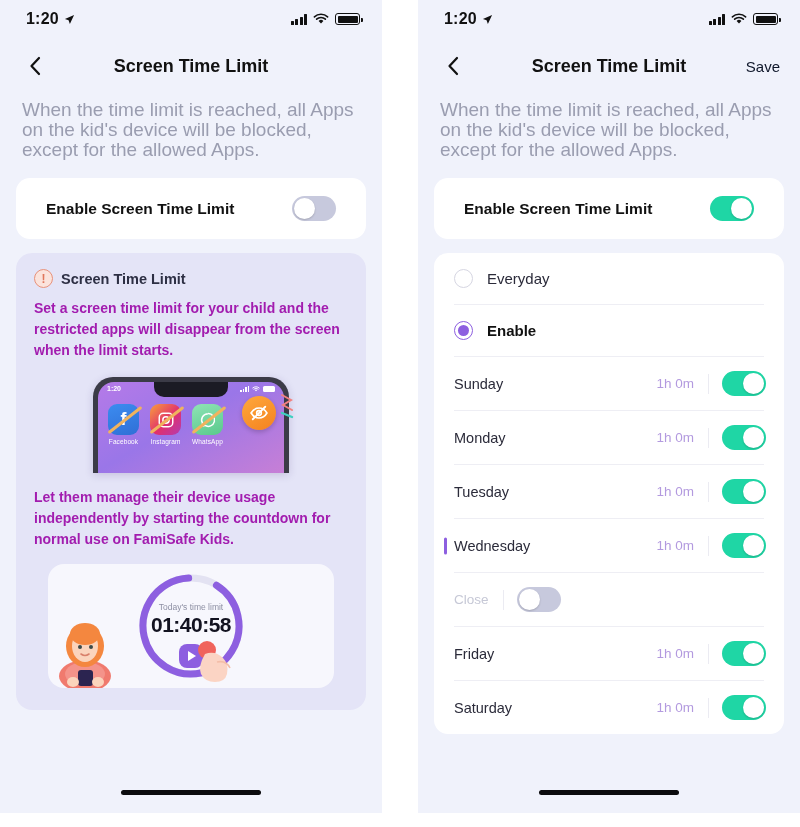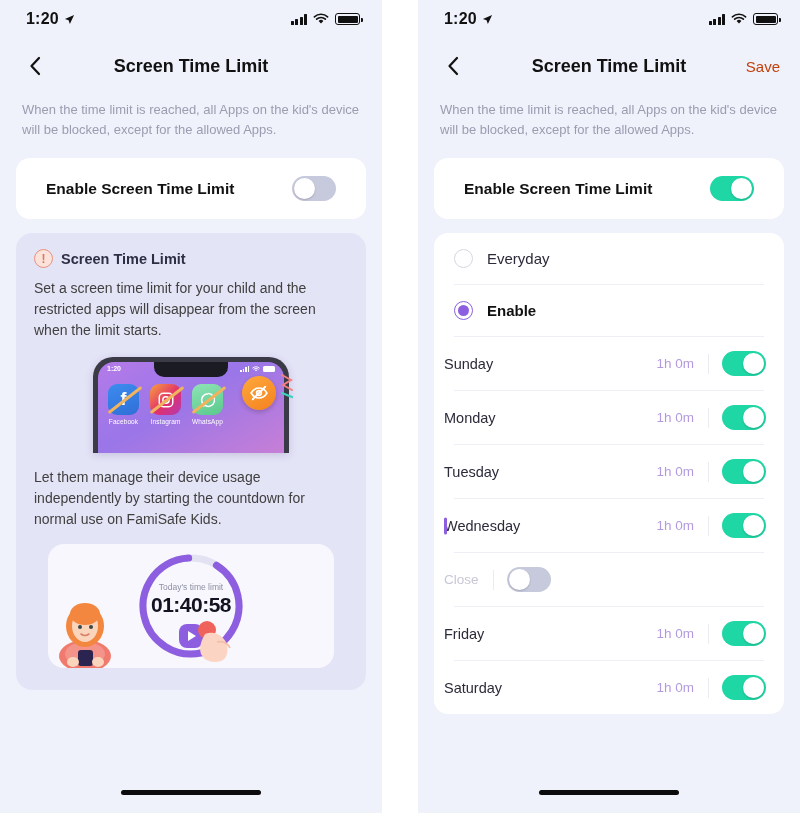"Save" .save-btn { color: #c2410c -> #0f172a }
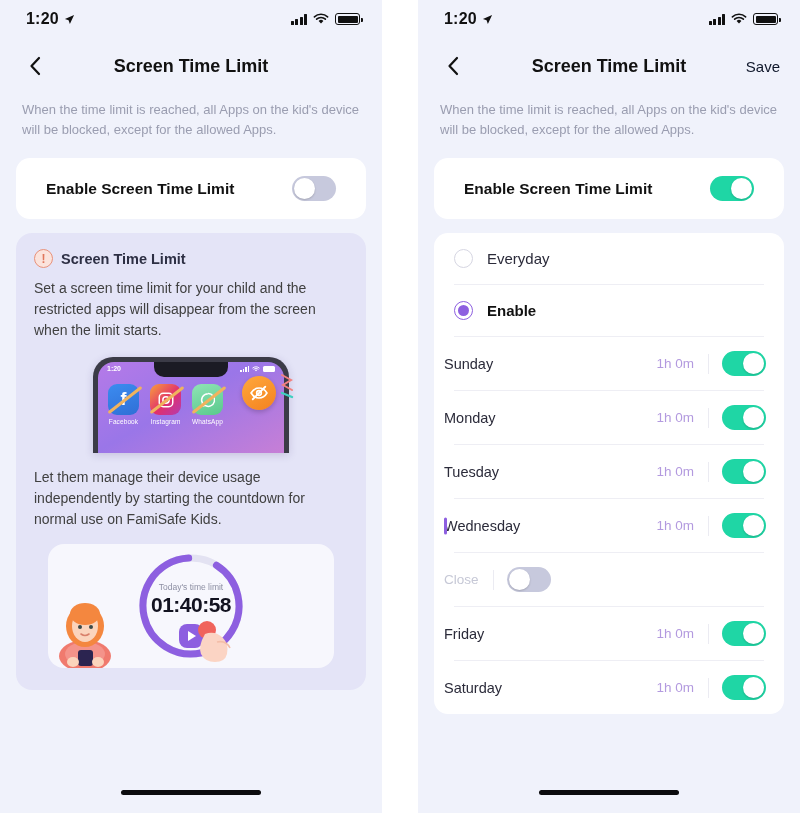"When the time limit is" .desc { font-size: 13px -> 19px }
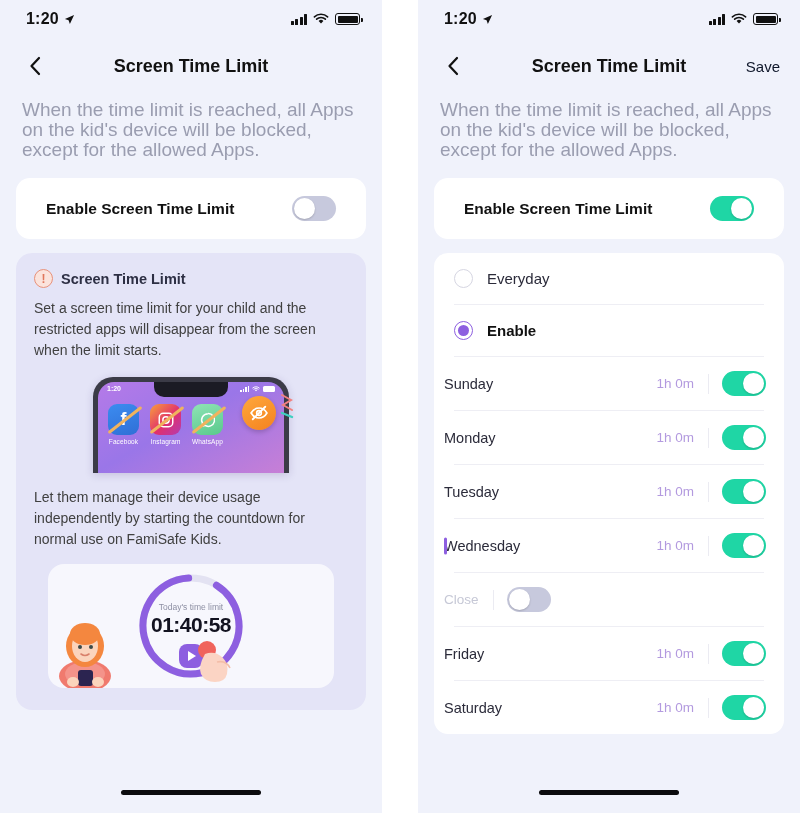"Set a screen time limit" .info-text { color: #404040 -> #a21caf; font-weight: none -> bold }
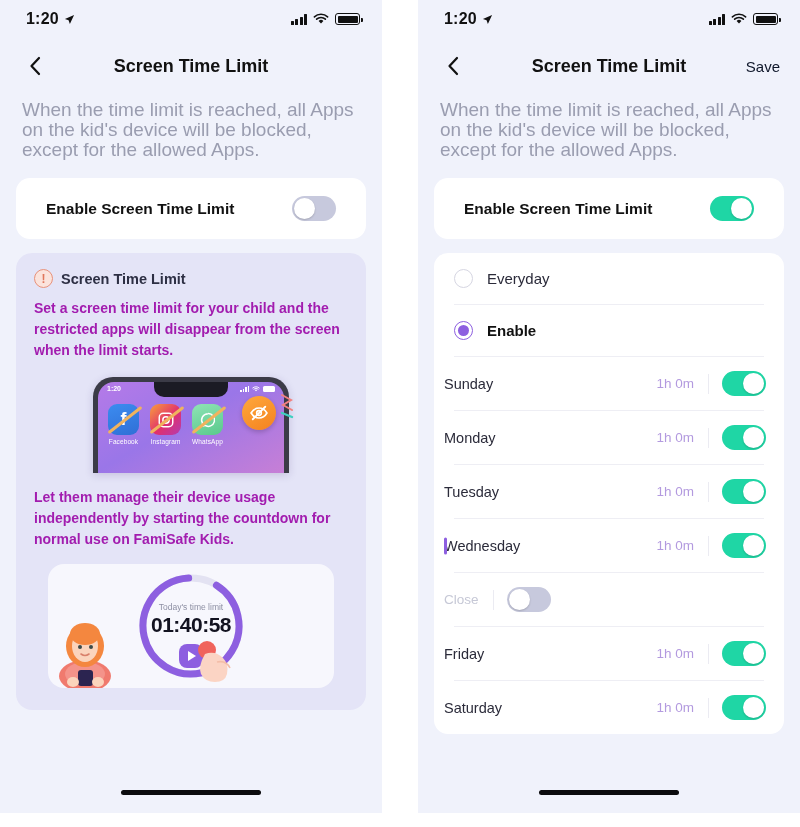"Sunday" .day-row { padding: 0 18px 0 10px -> 0 18px 0 20px }
